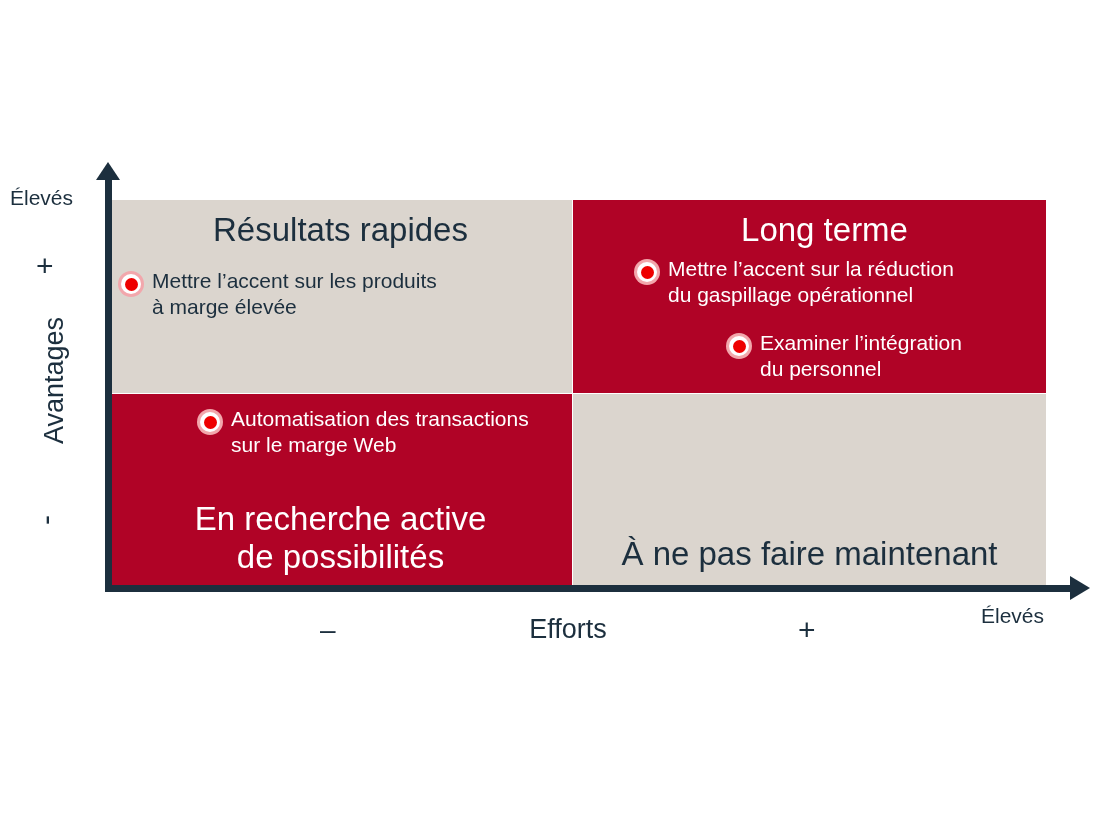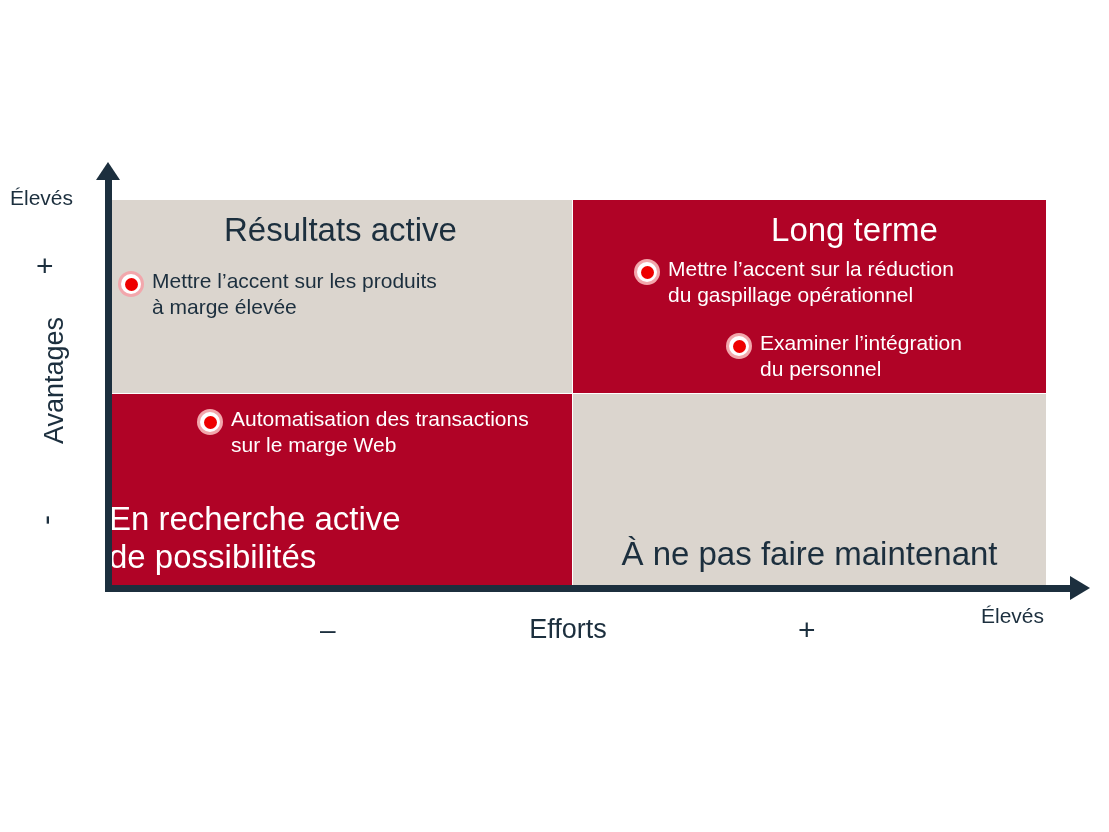"Résultats active" div.quad-title { text: active -> rapides }
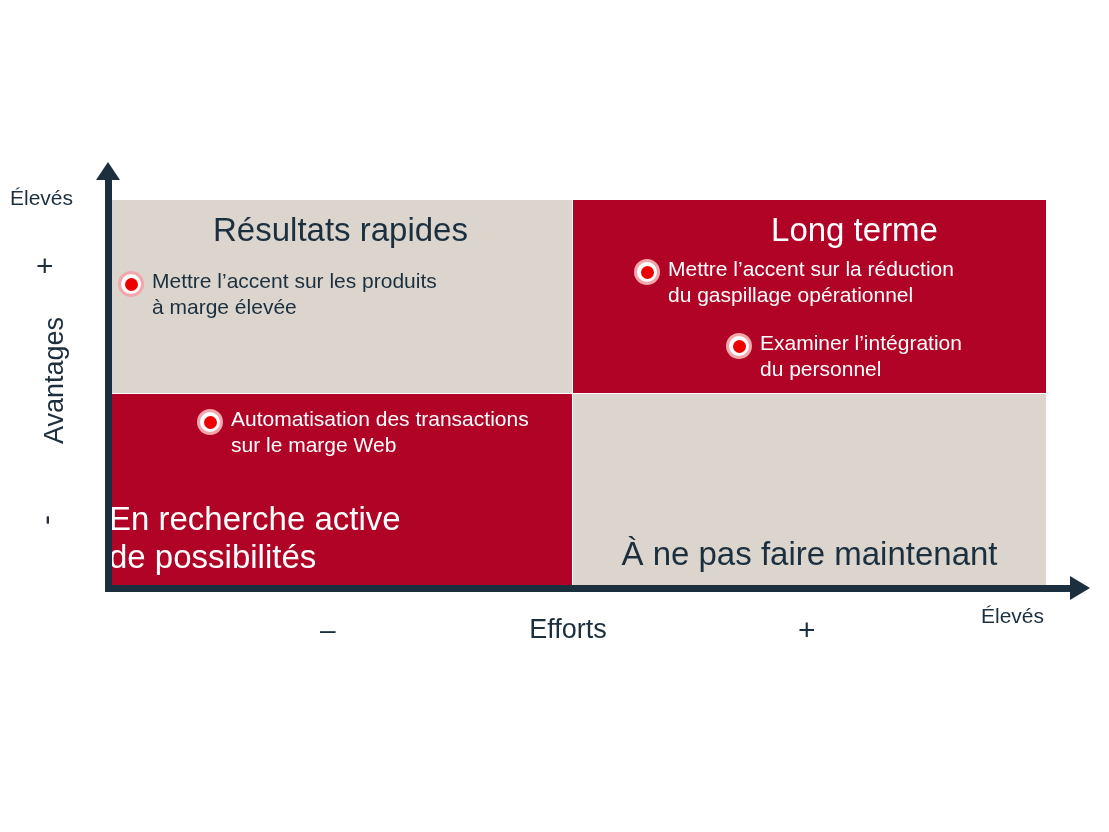"Long terme" #title-long-term { left: 586px -> 556px }
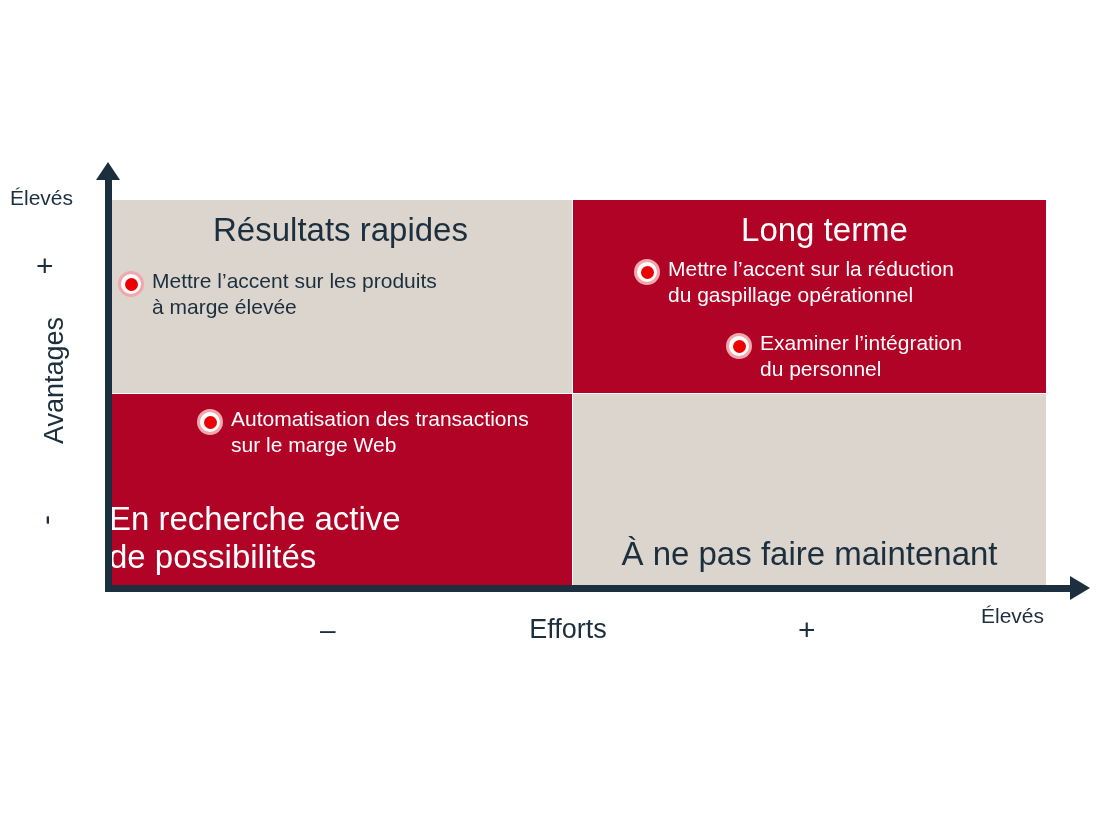"En recherche active" #title-active-search { text-align: none -> center }
